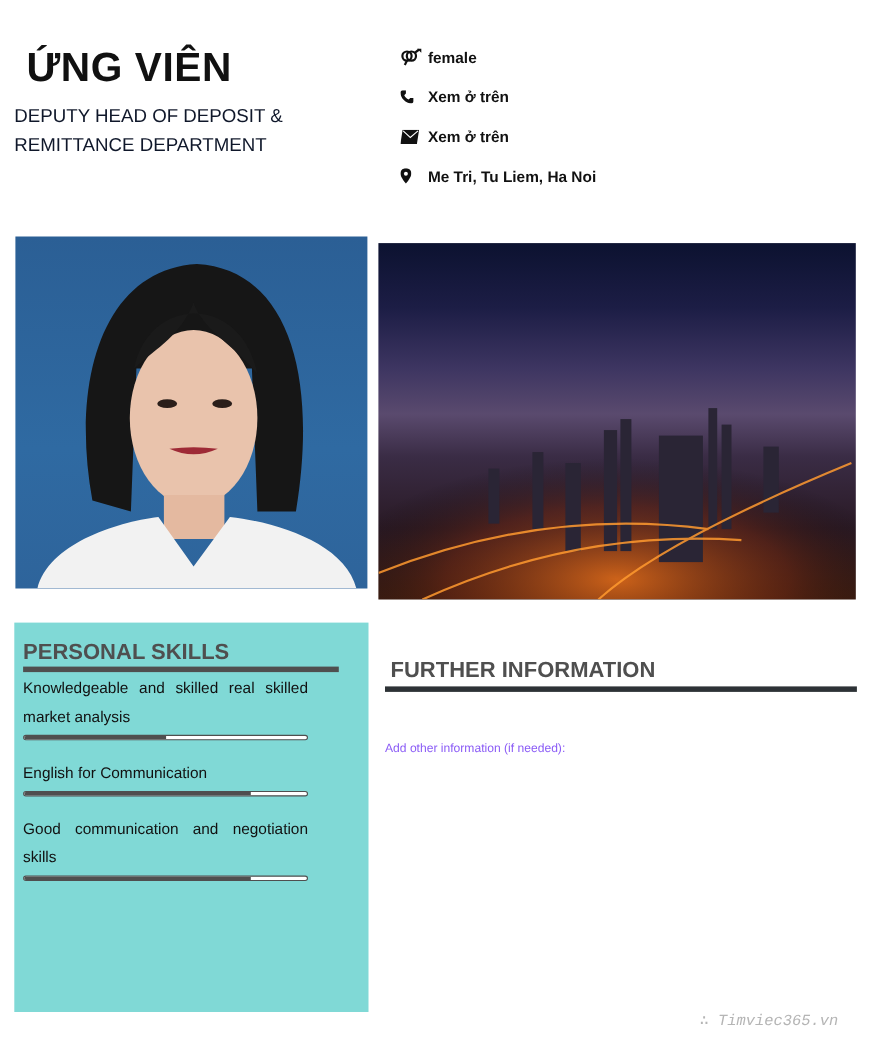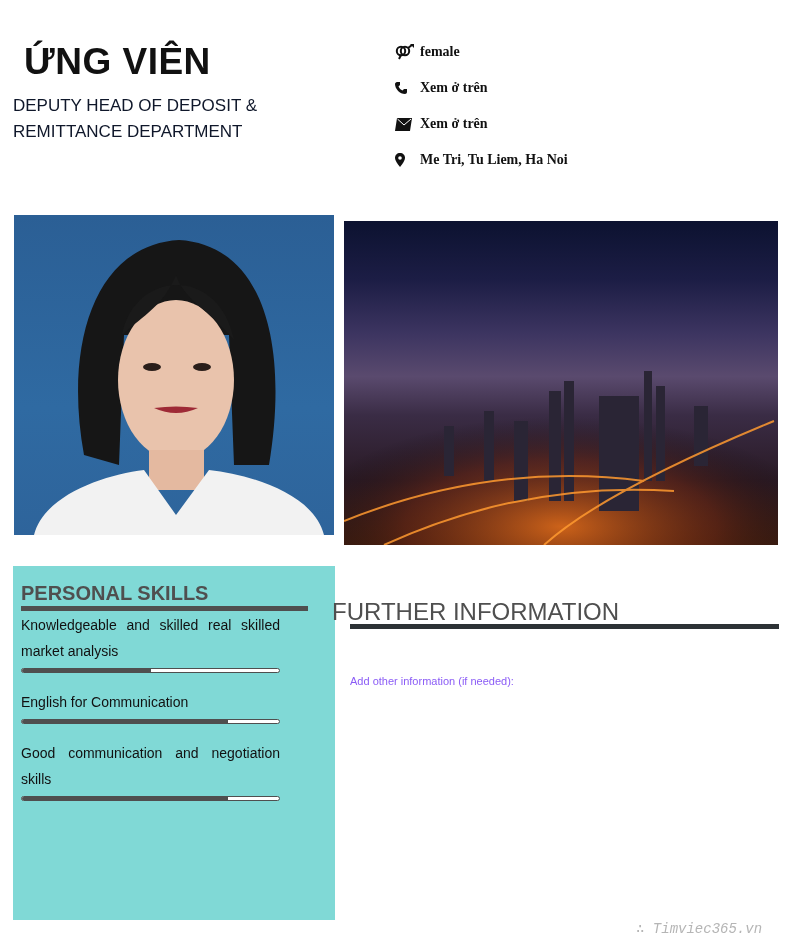"female" .contacts { font-family: Liberation Serif, serif -> none; left: 395px -> 364px }
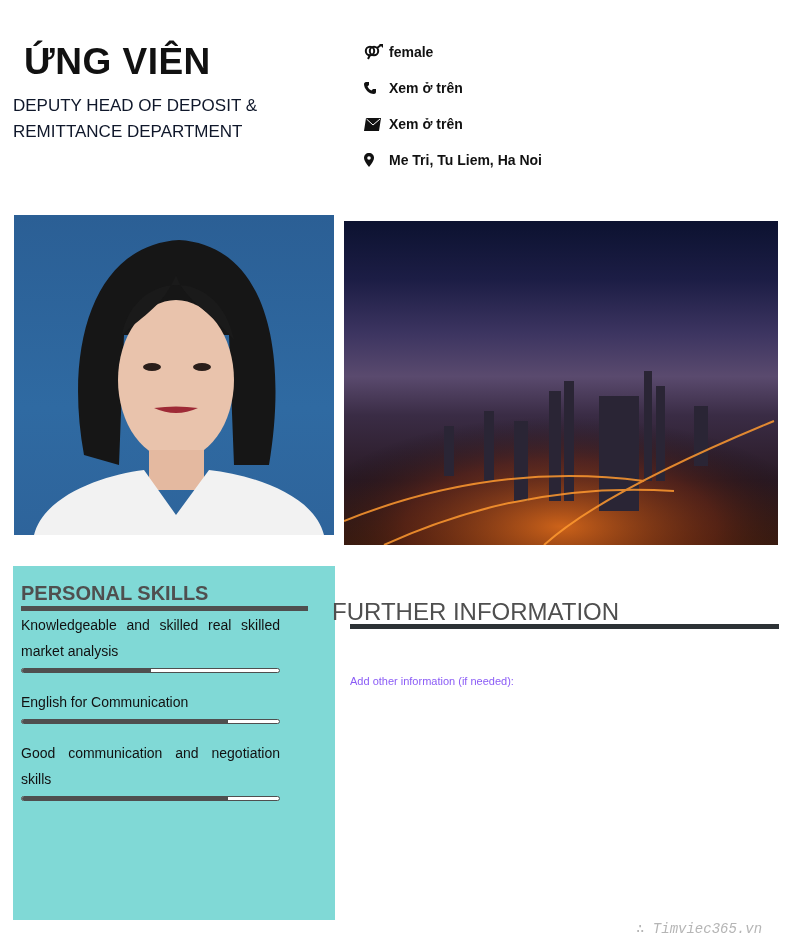"FURTHER INFORMATION" .further-title { font-size: 24px -> 20px; font-weight: 400 -> 700; left: 332px -> 355px }
